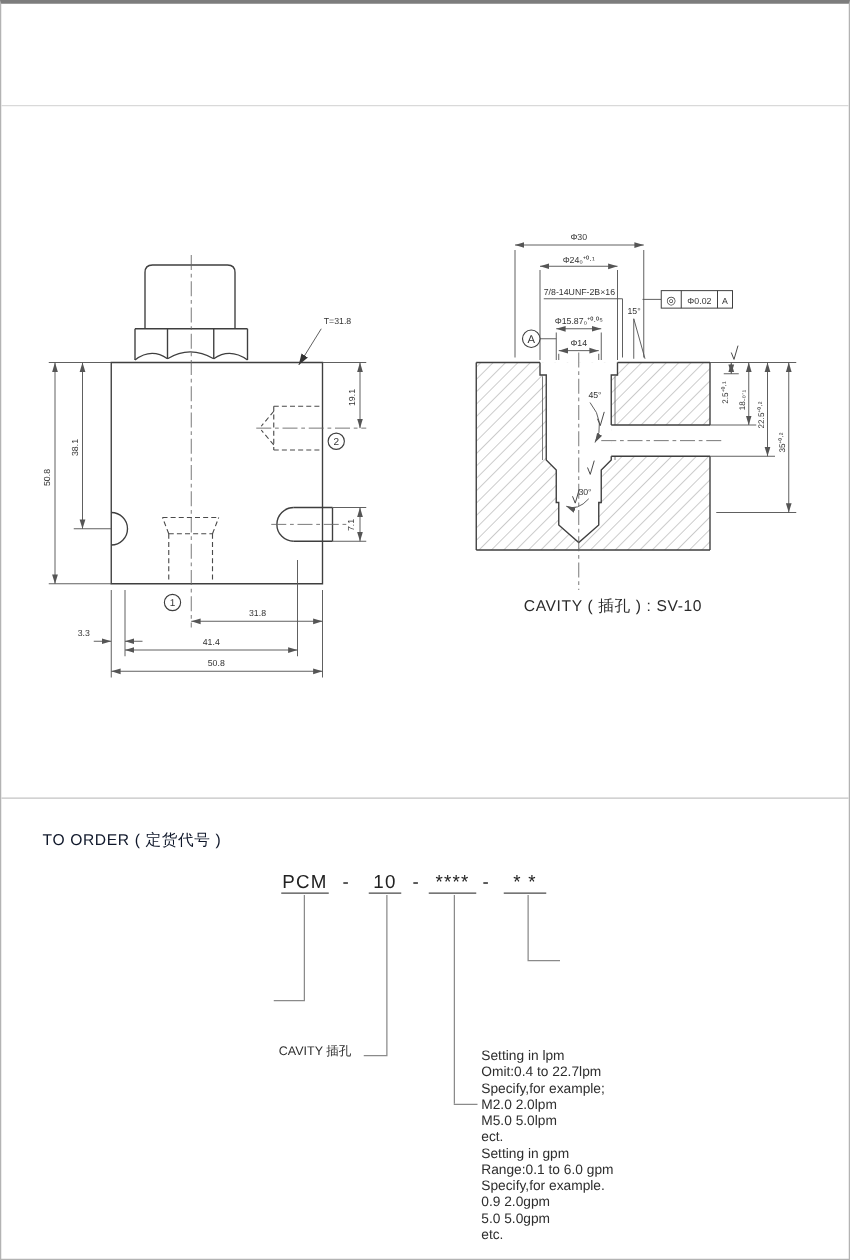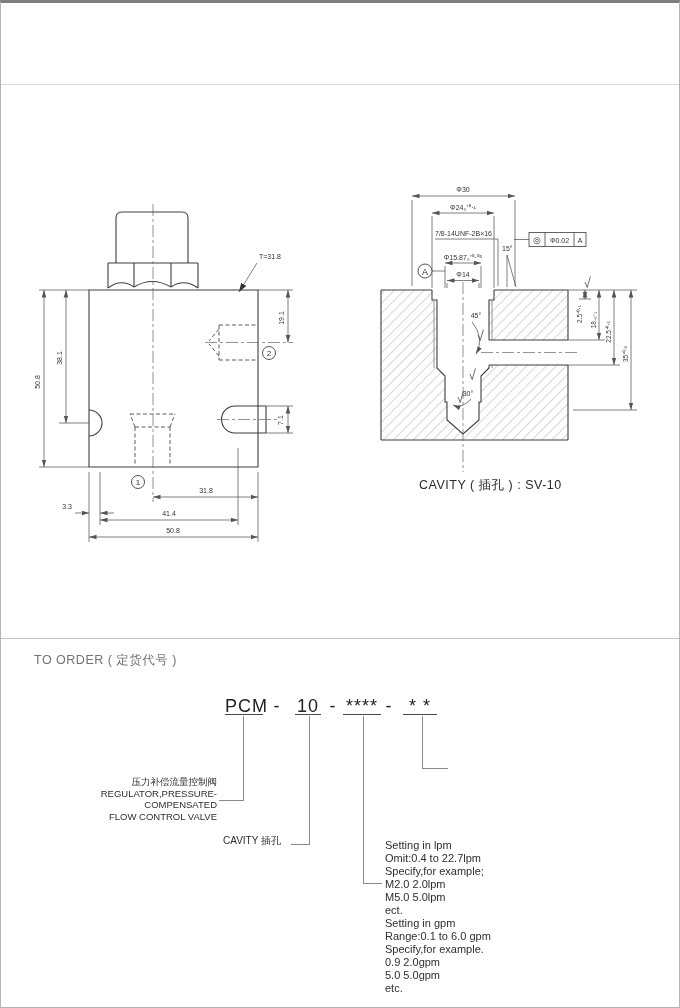"TO ORDER ( 定货代号 )" .order-title { color: #737373 -> #0f172a; margin-top: none -> 12px }
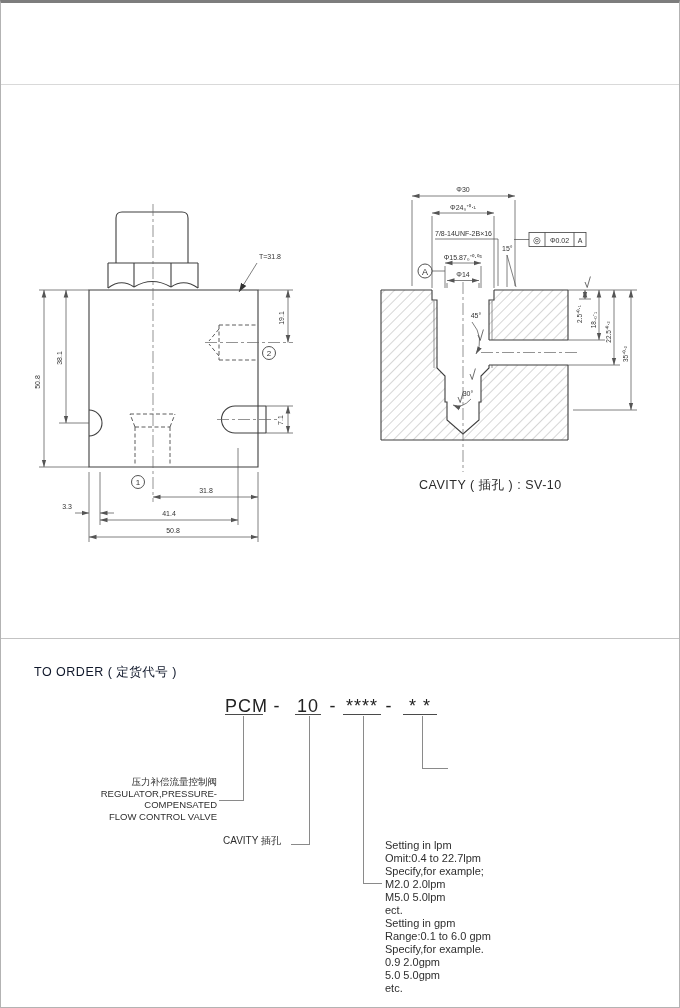"PCM" .code-part { font-size: 18px -> 15px }
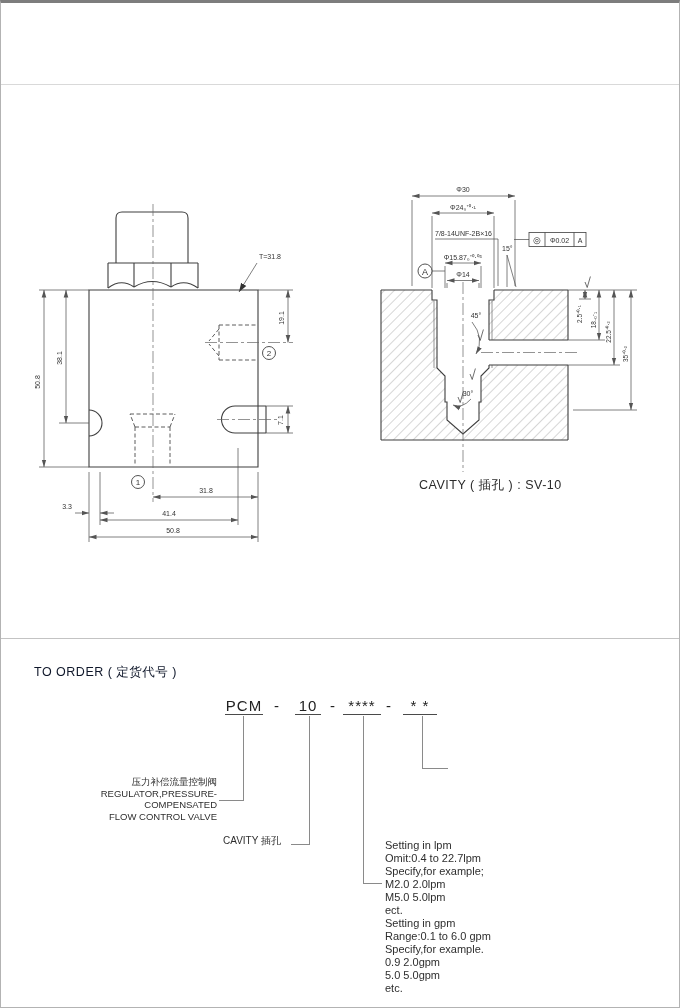"压力补偿流量控制阀" div.abs { html: <div> <div>压力补偿流量控制阀</div> <div>REGULATOR,PRESSURE-COMPENSATED</div> <div>FLOW CONTROL VALVE</div> </div> -> none }
